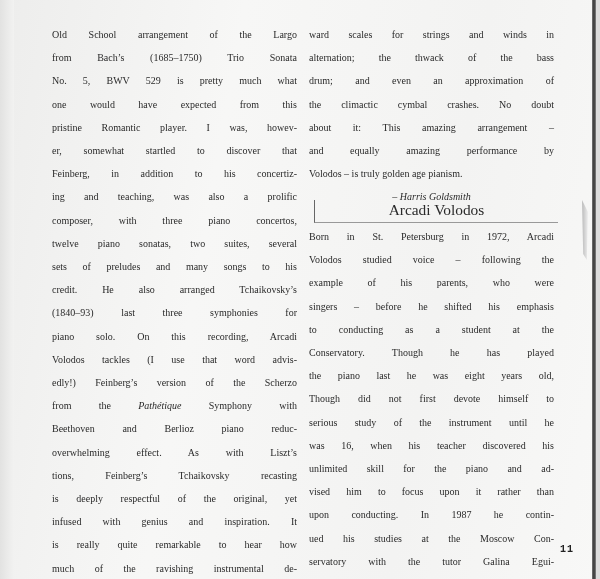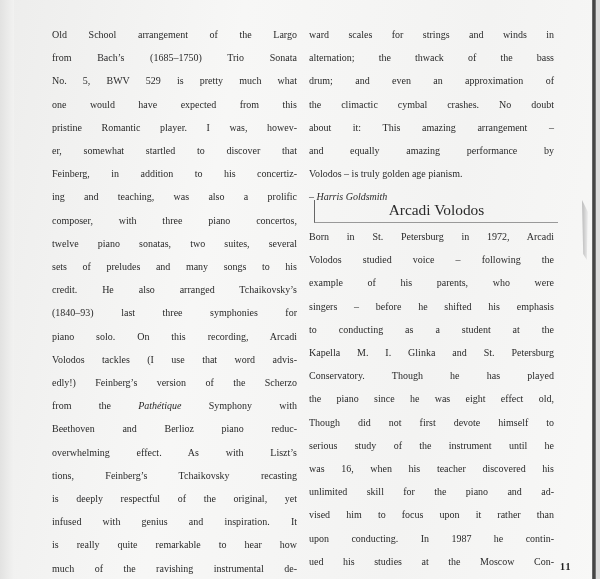"– Harris Goldsmith" .sig { text-align: left -> center }
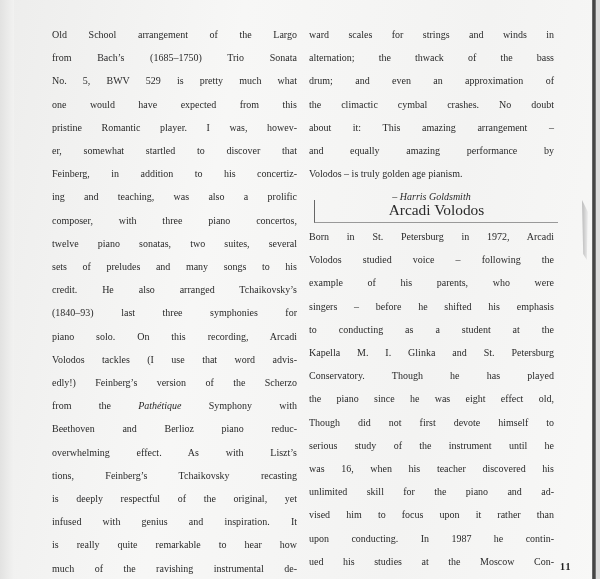"Kapella M. I. Glinka and" span.line { html: <span>Kapella M. I. Glinka and St. Petersburg</span> -> none }
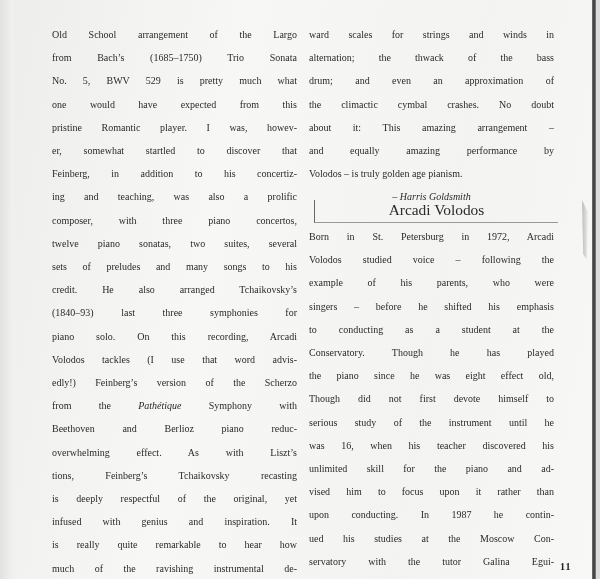"the piano since he was" span.line { text: since he was eight effect -> last he was eight years }
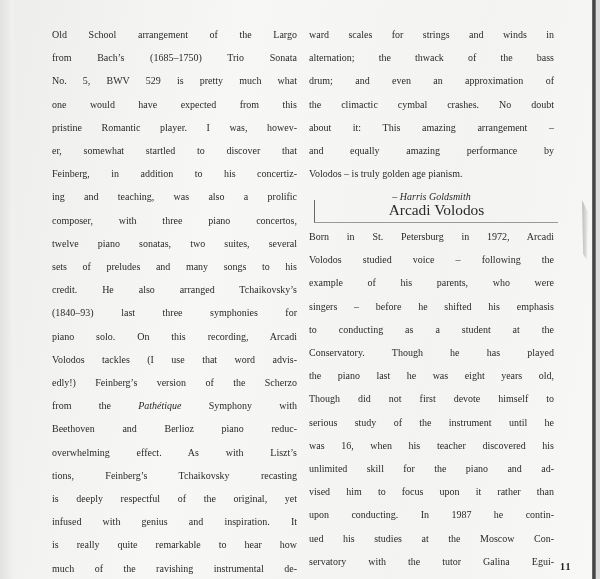"11" .page-num { font-family: Liberation Serif, serif -> Liberation Mono, monospace; top: 561px -> 544px }
